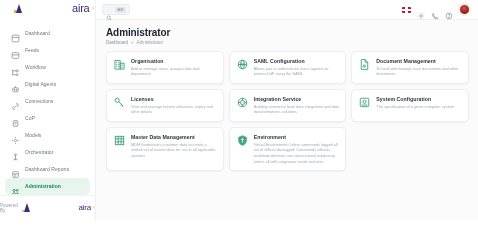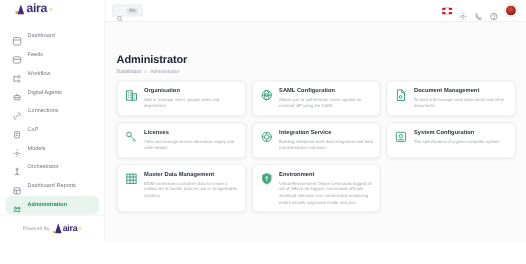"aira" .logo-text { font-weight: bold -> normal; margin-left: none -> 48px }
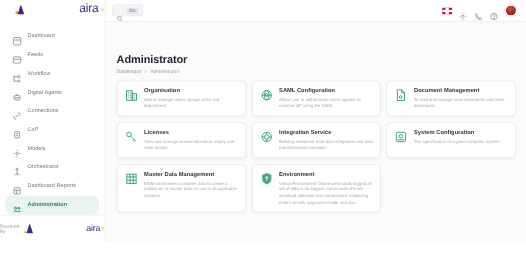"Administrator" .main { gap: 22px -> none }
